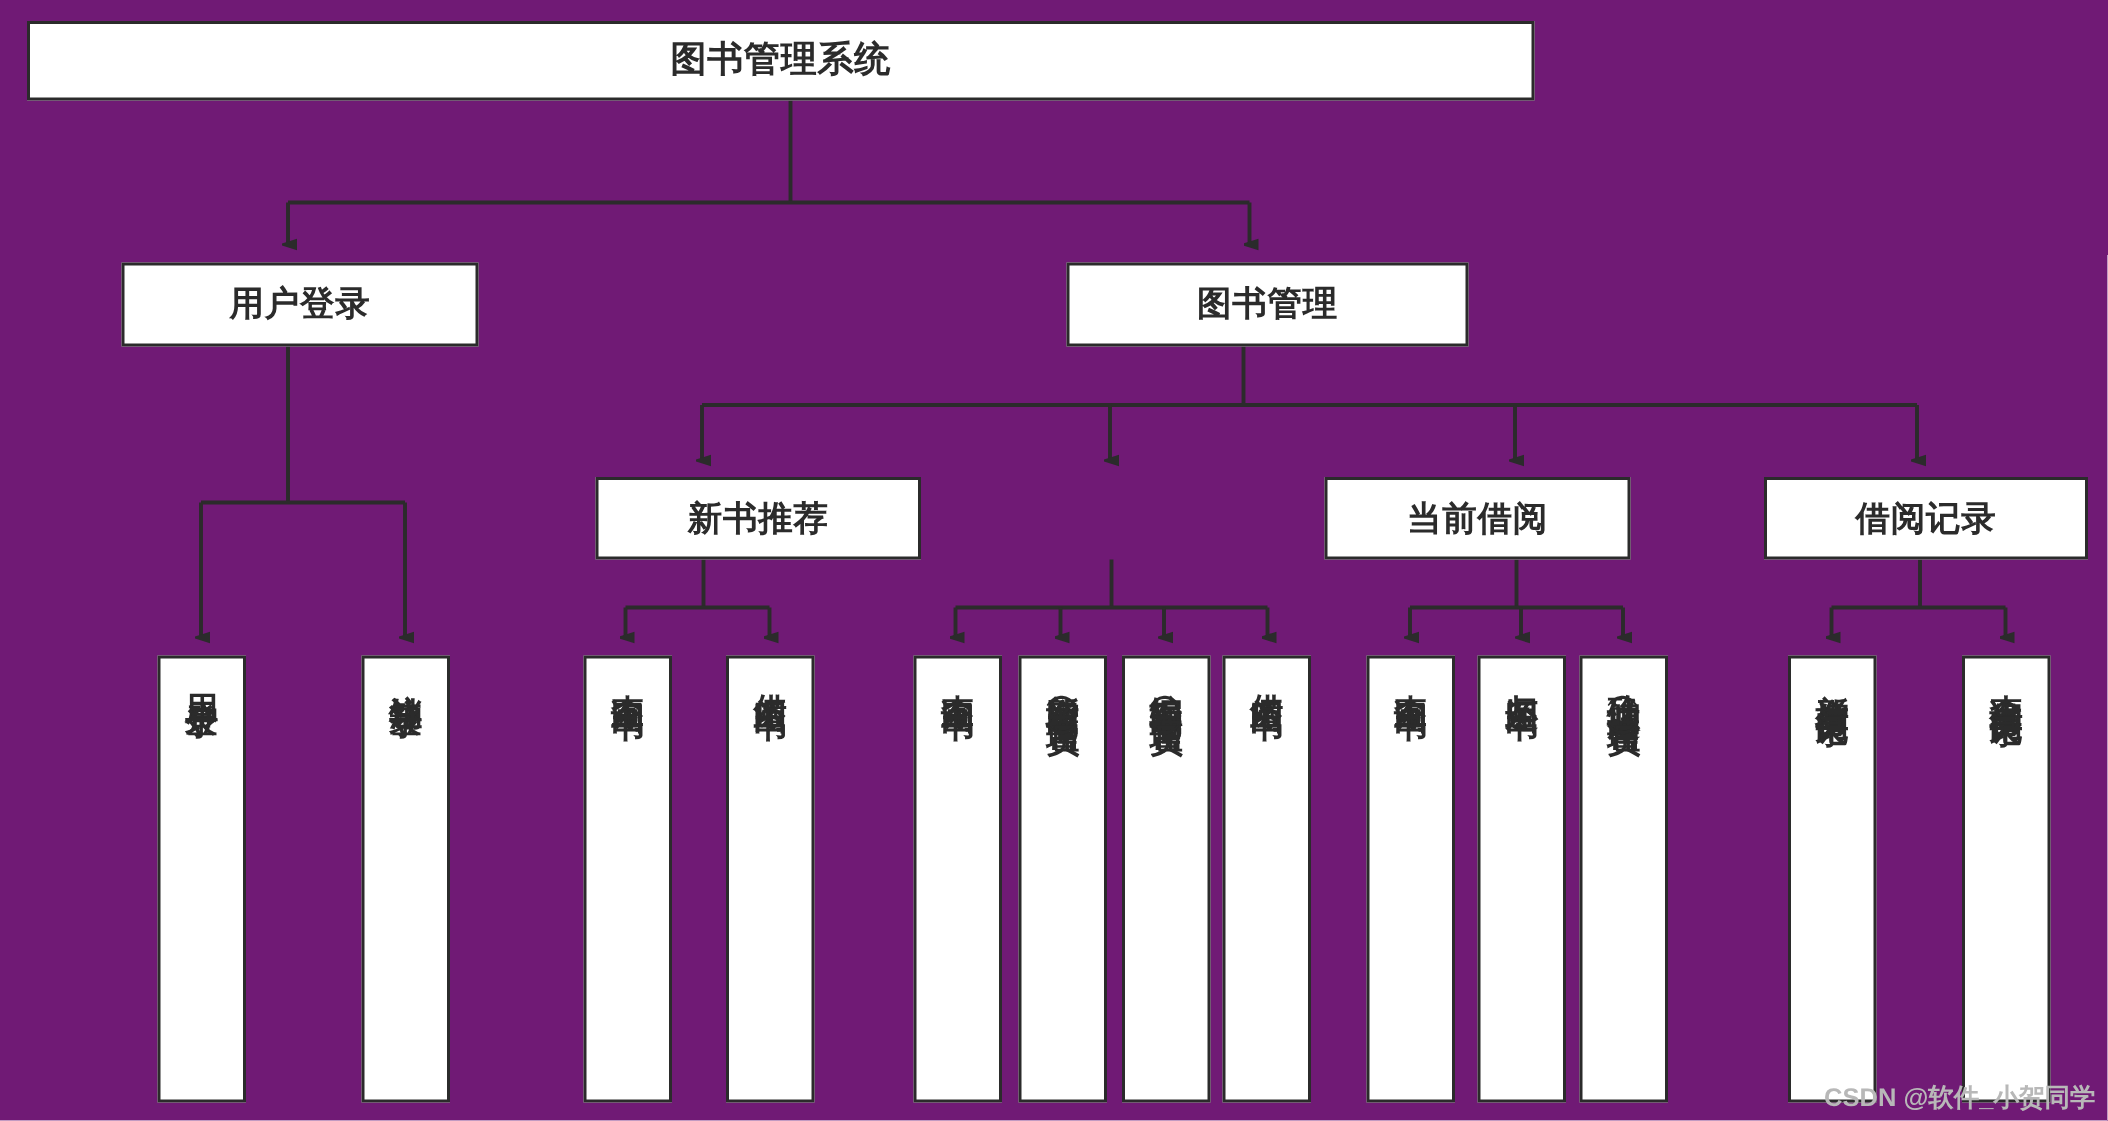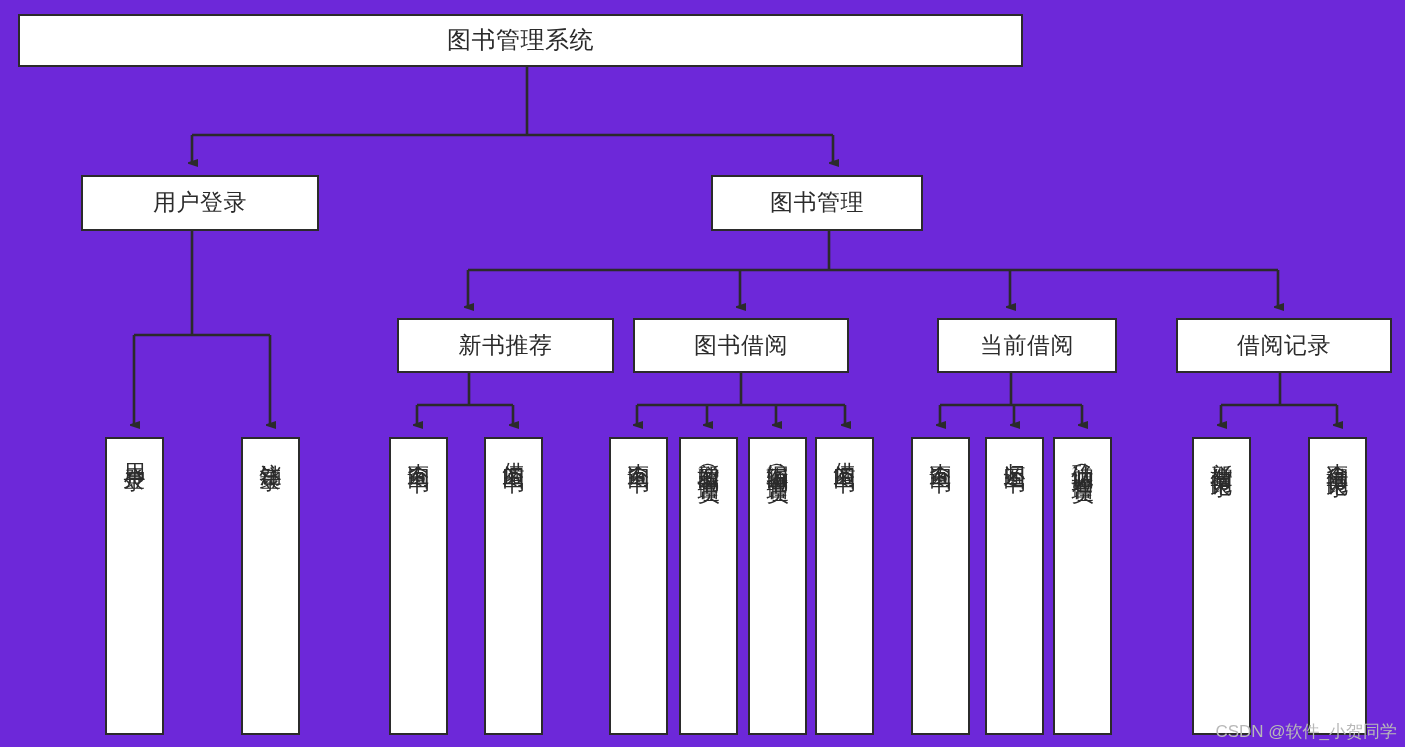"图书管理系统" #canvas { background: #6d28d9 -> #701a75; font-weight: none -> bold }
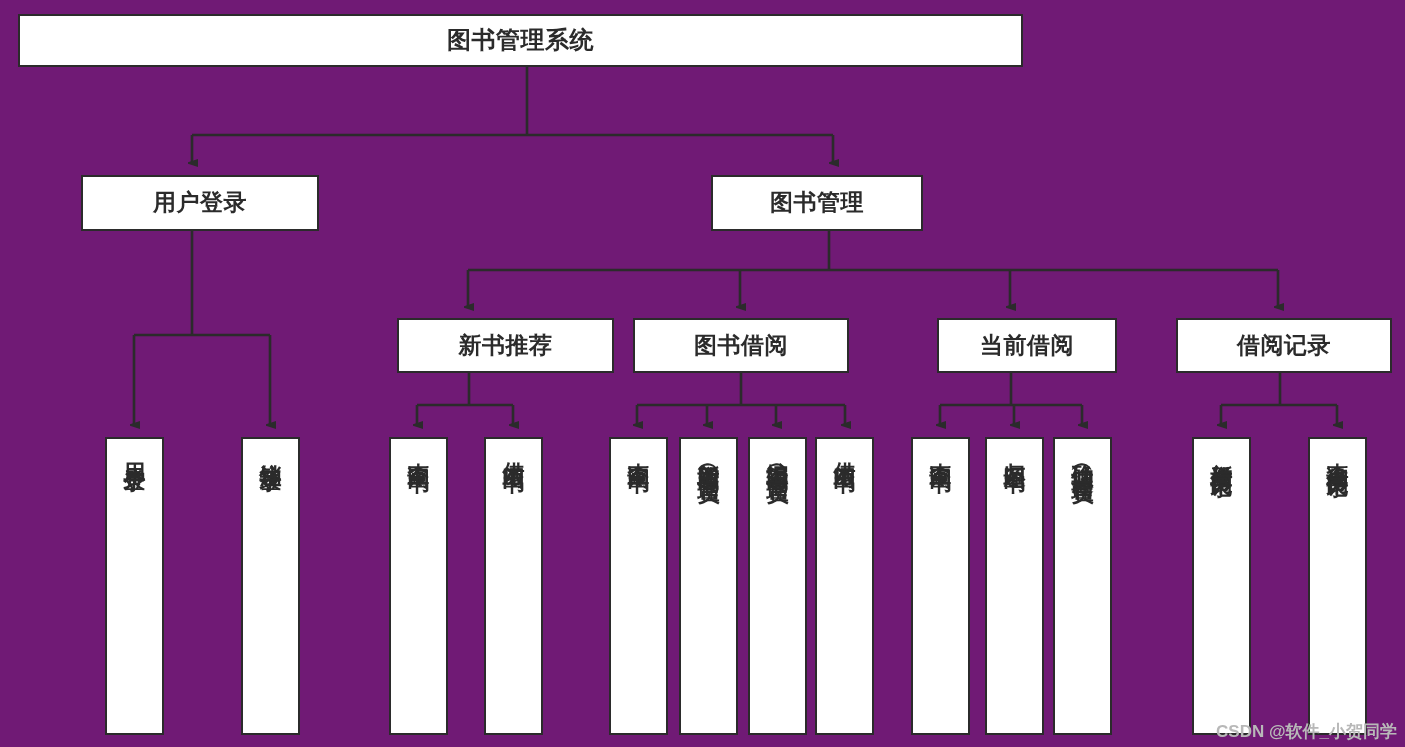"图书管理" div.node { width: 212px -> 268px }
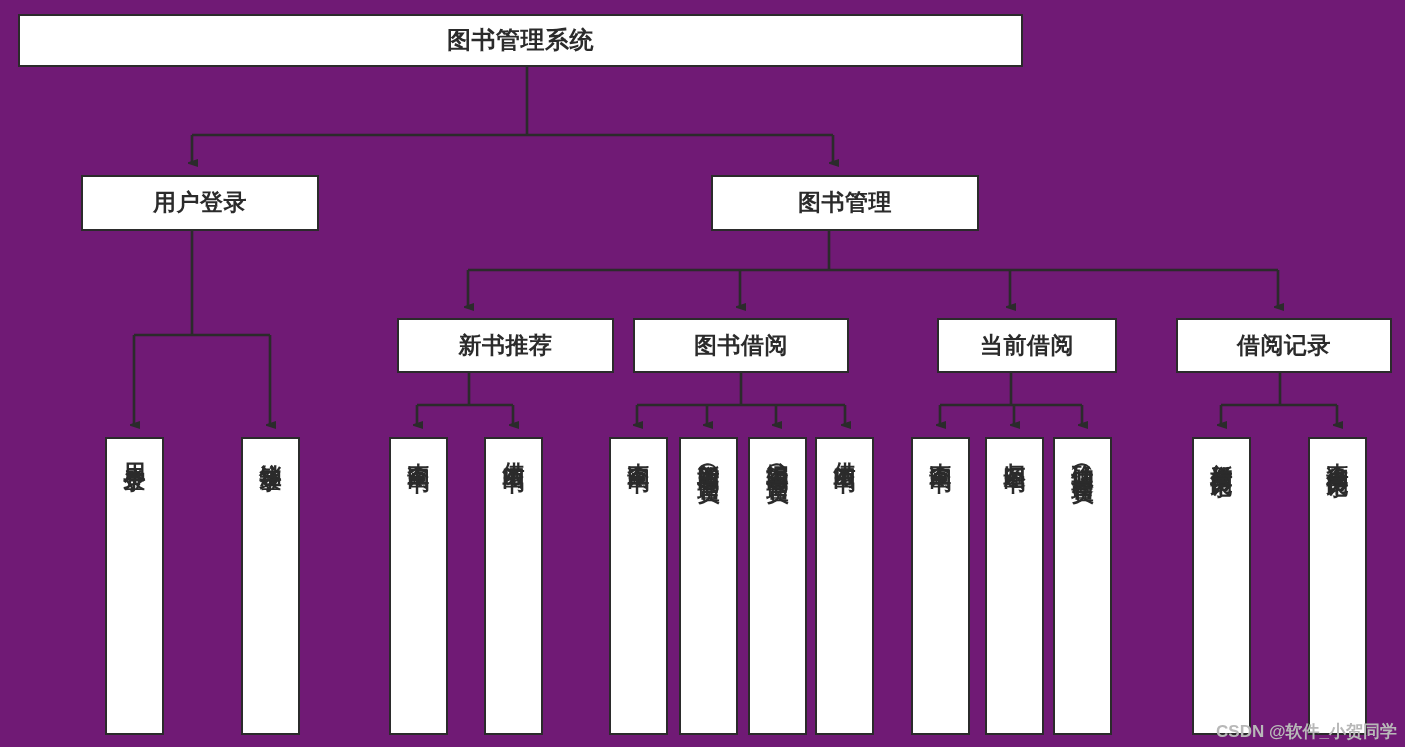"图书借阅" div.node { html: <div> <span>图书借阅</span> </div> -> none }
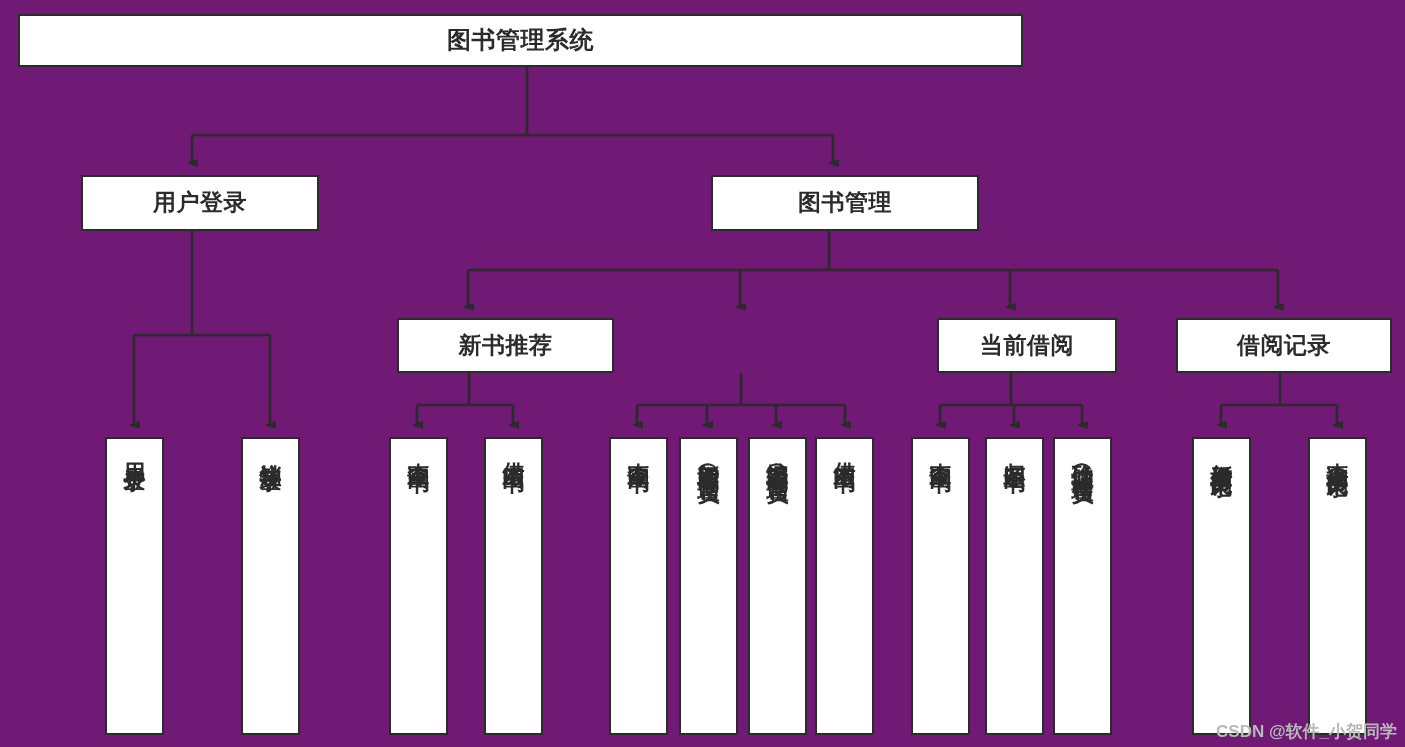"当前借阅" div.node { left: 937px -> 883px; width: 180px -> 204px }
